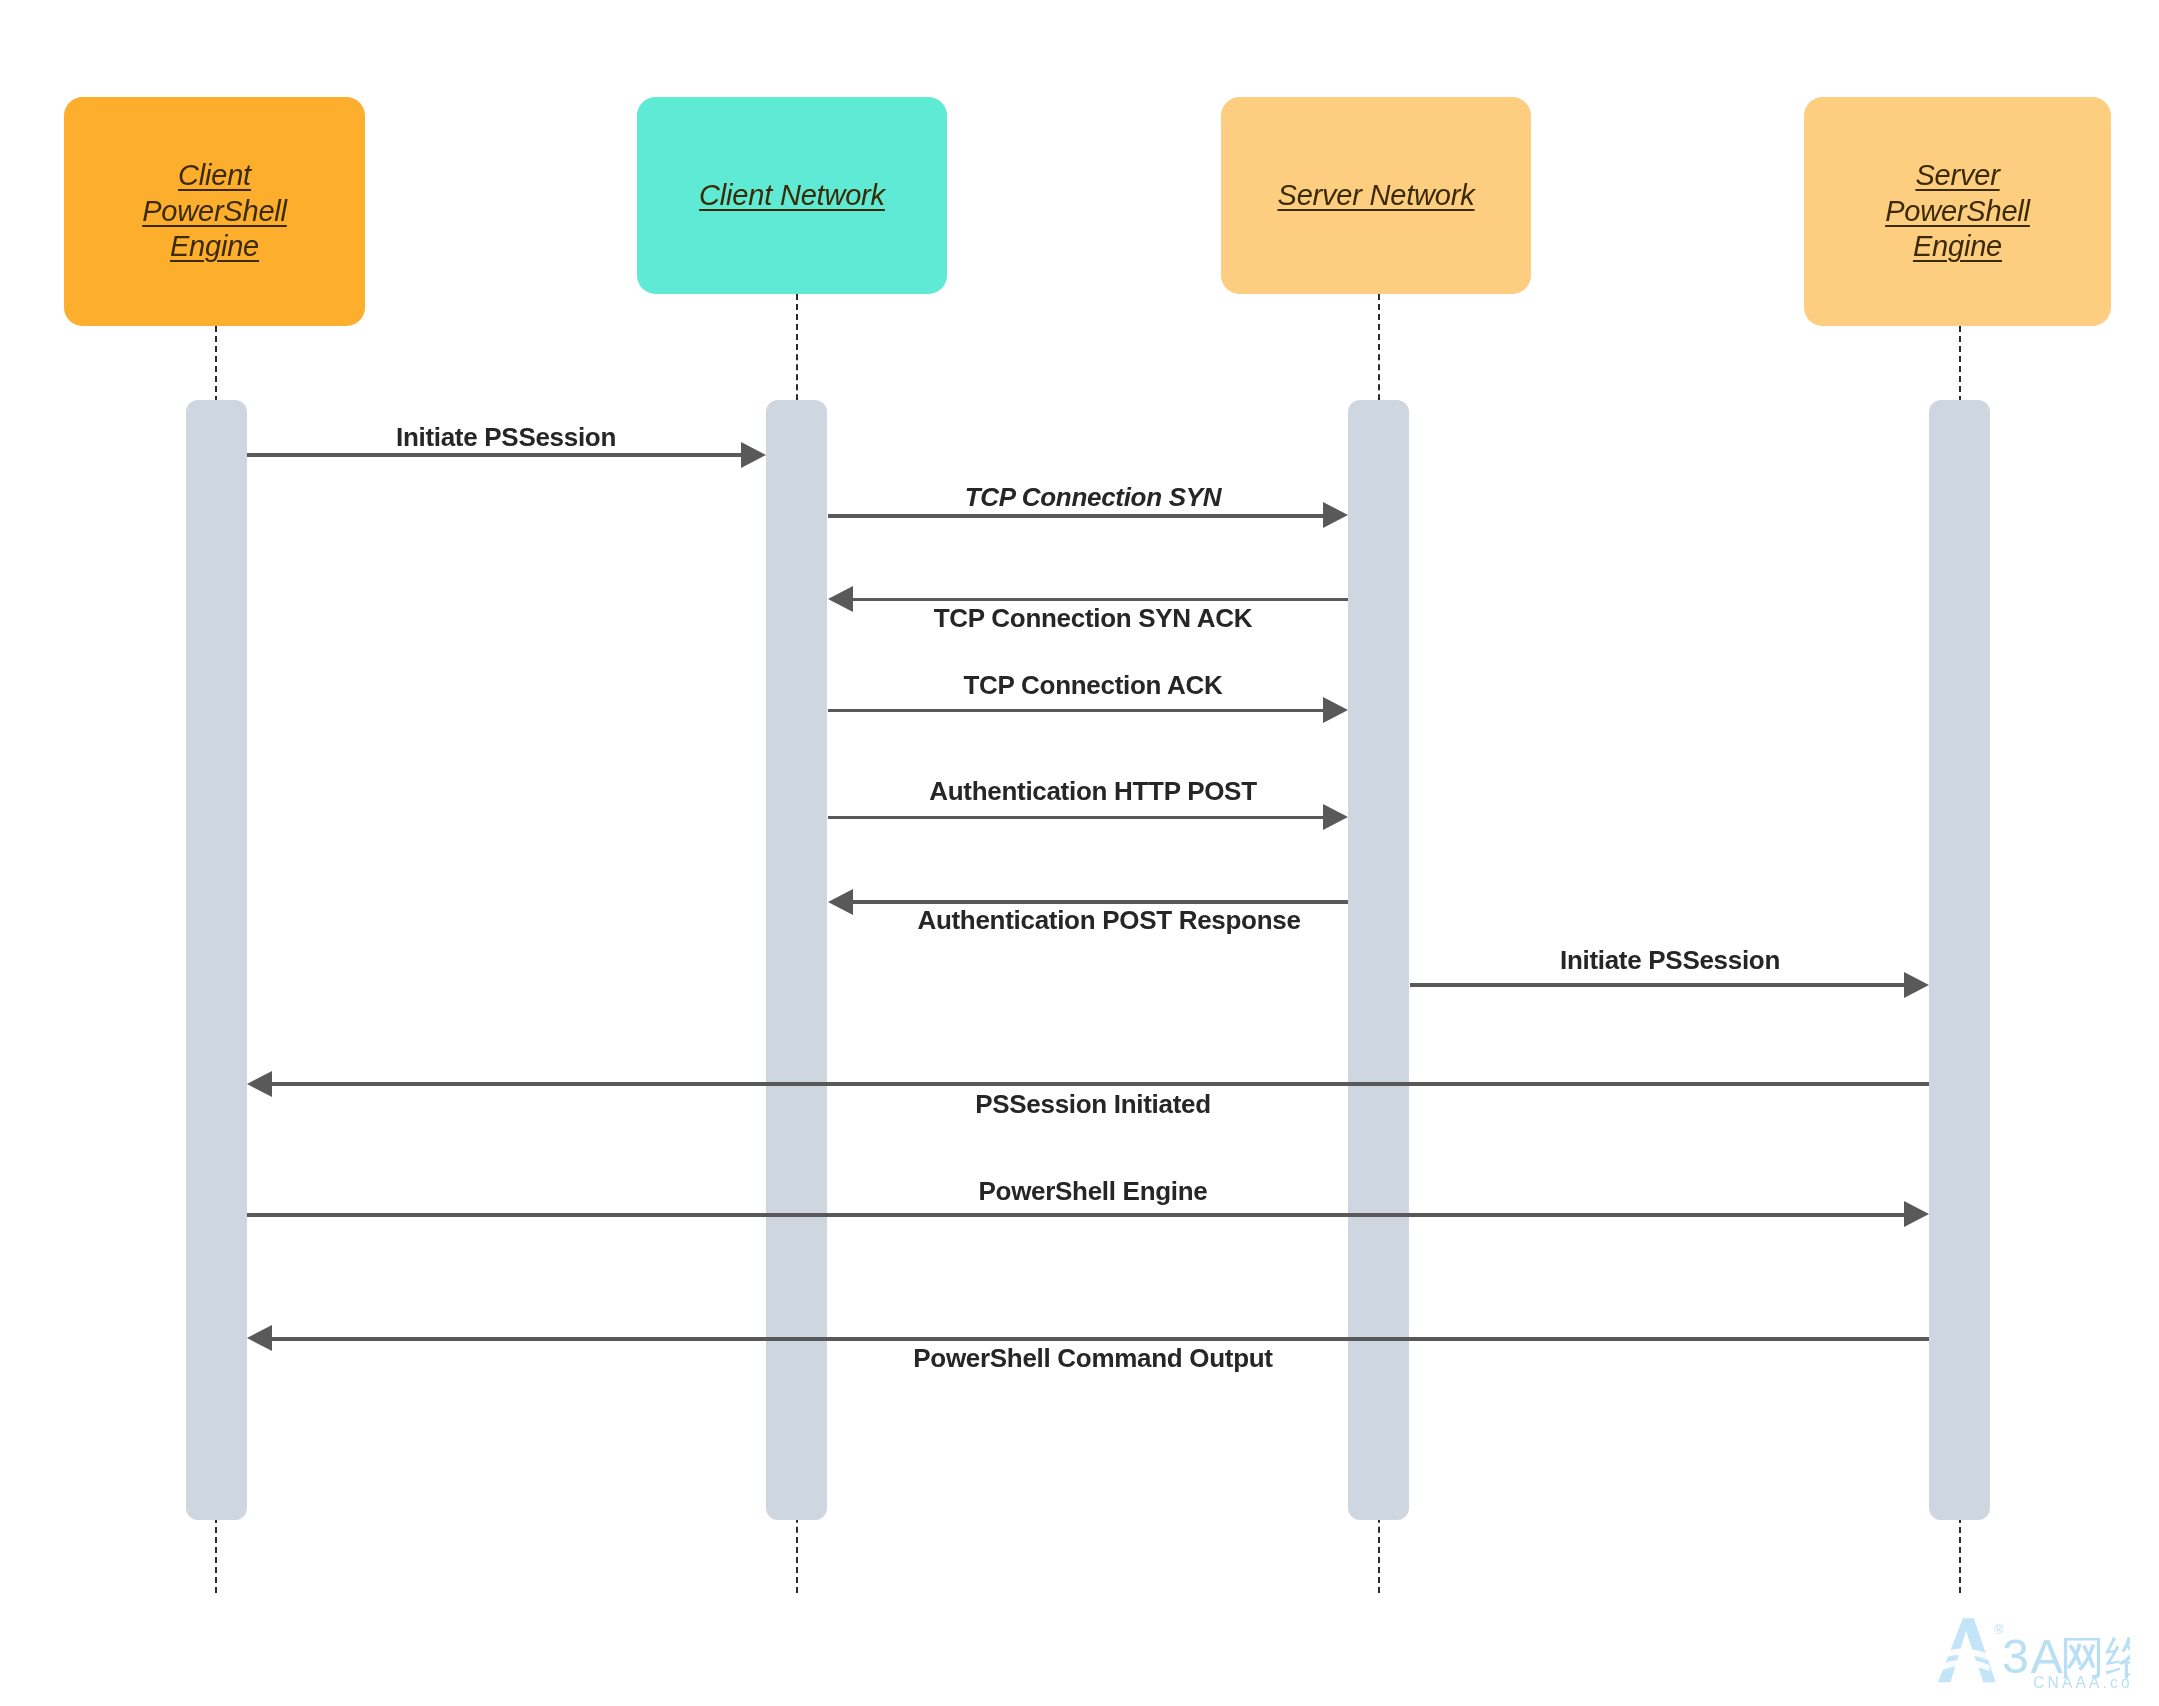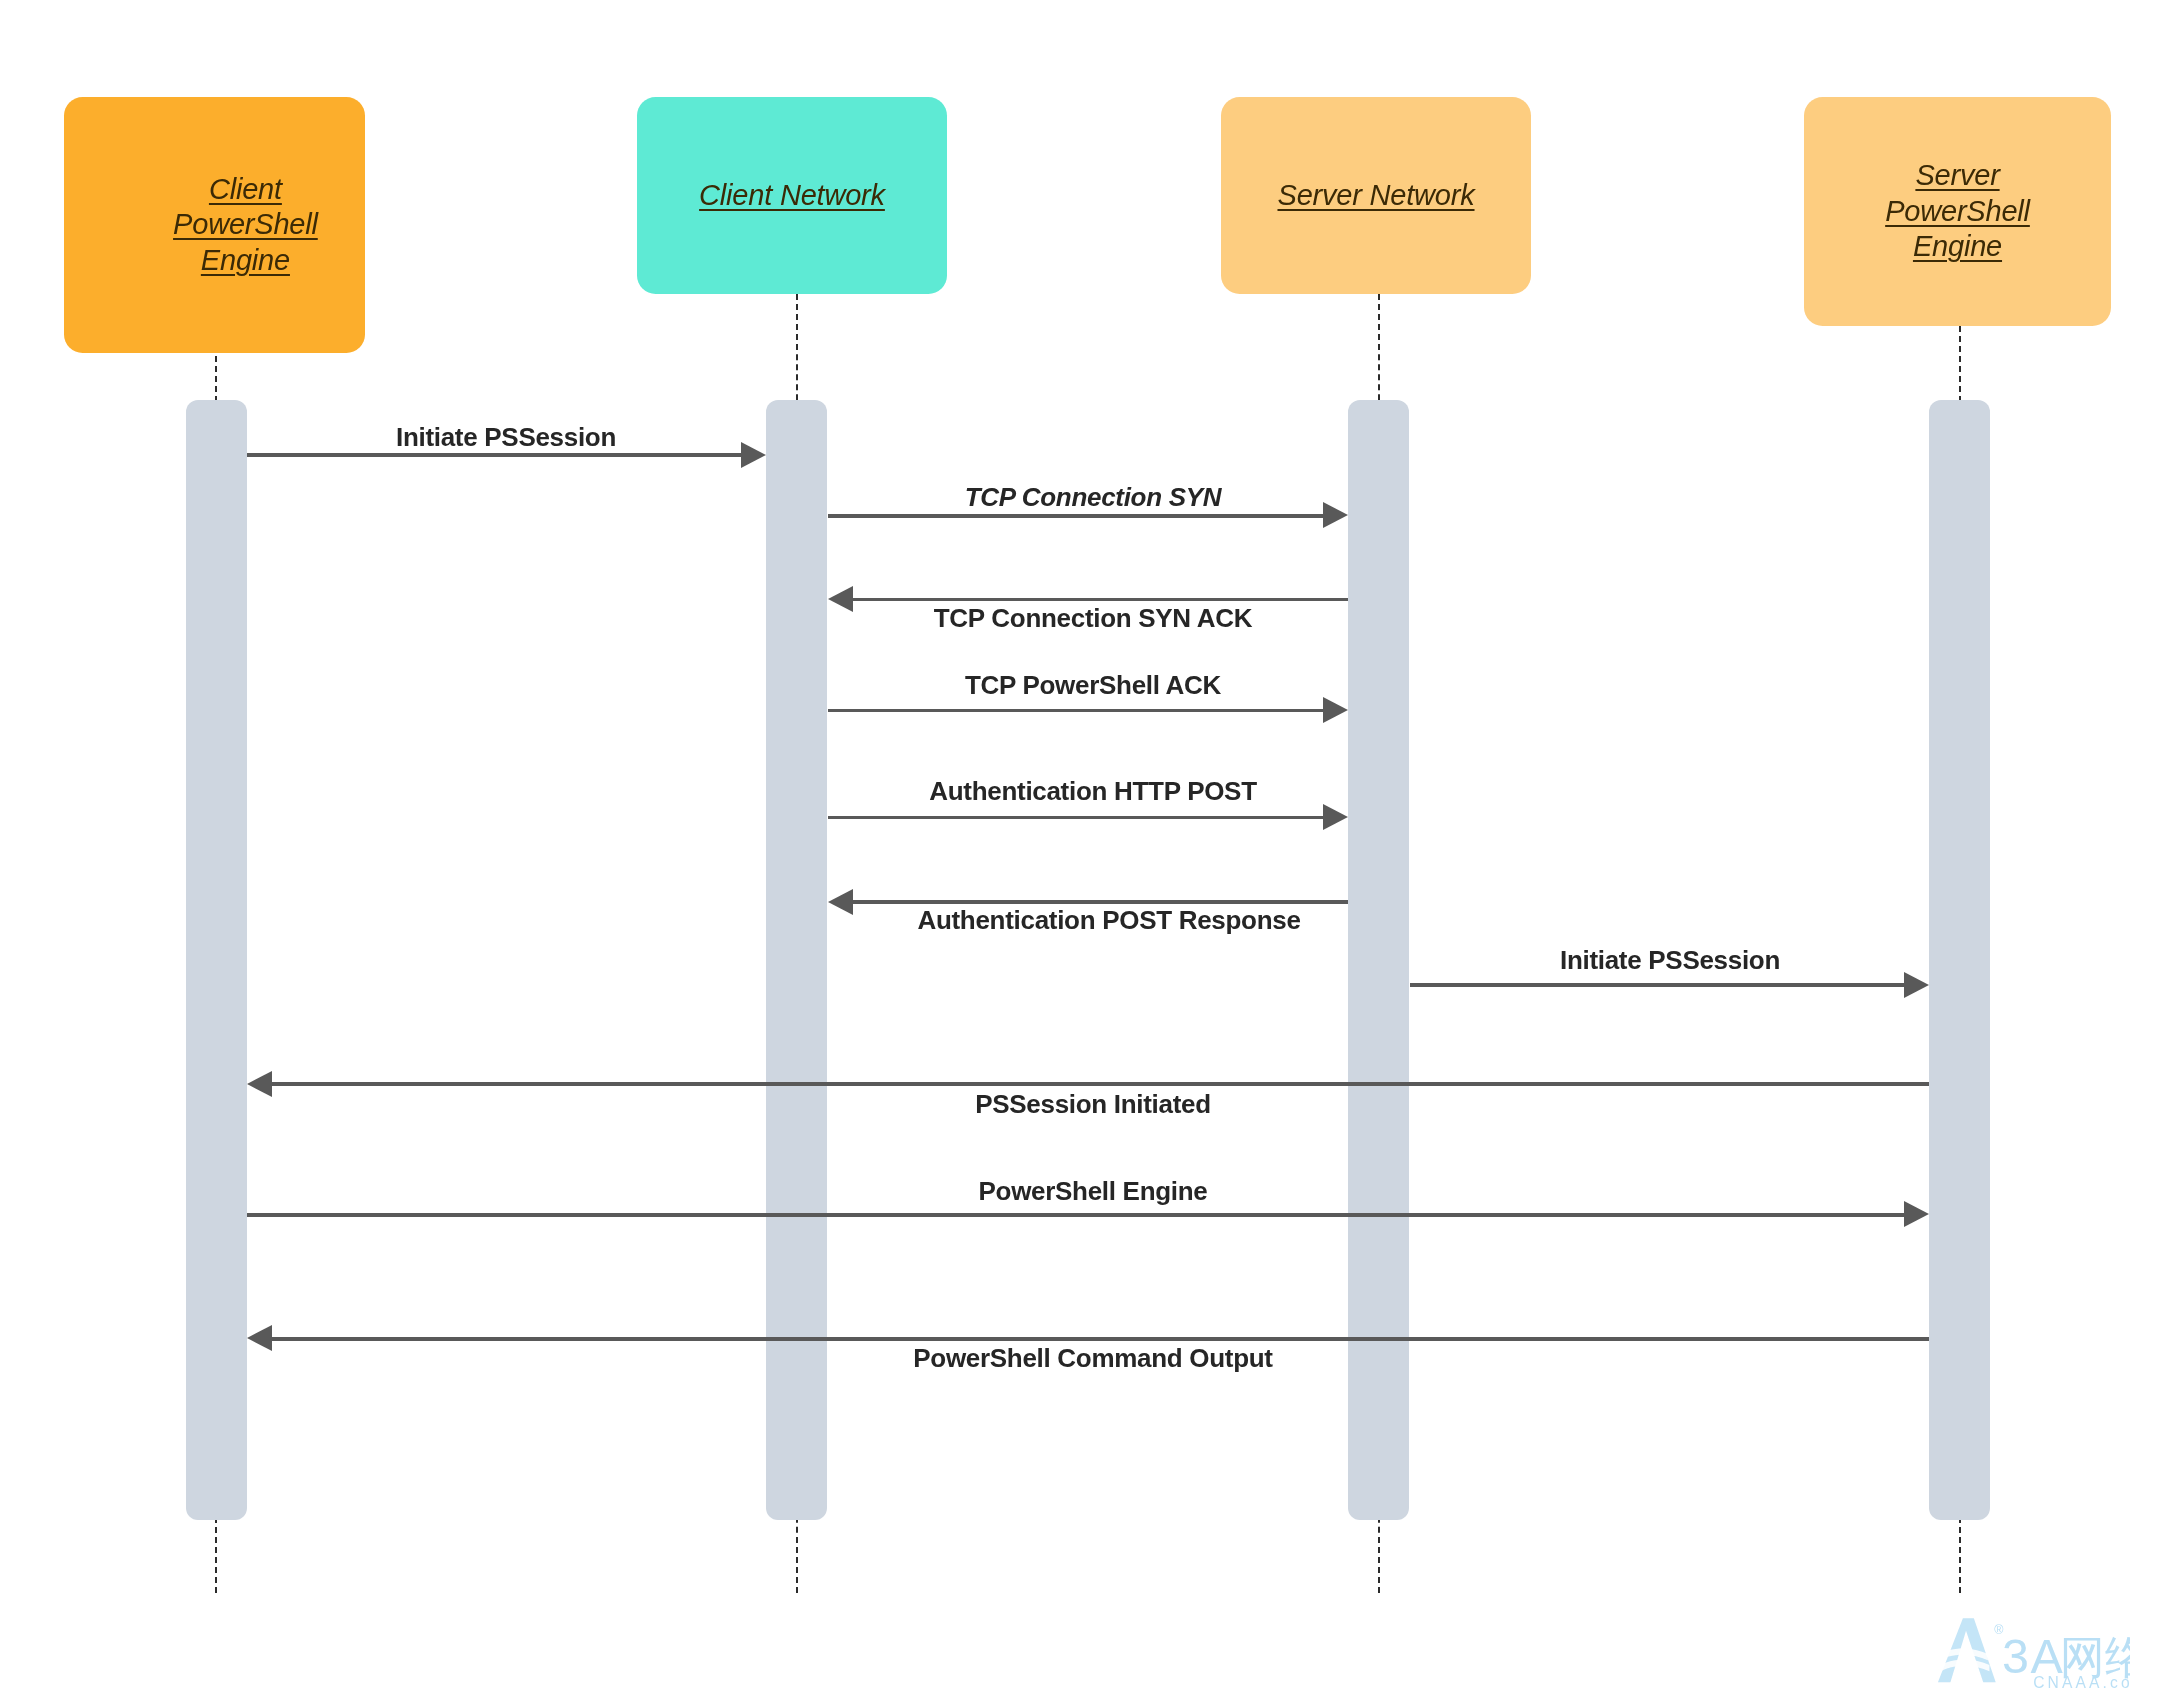"Client PowerShell Engine" div.participant { height: 256px -> 229px; justify-content: flex-end -> none }
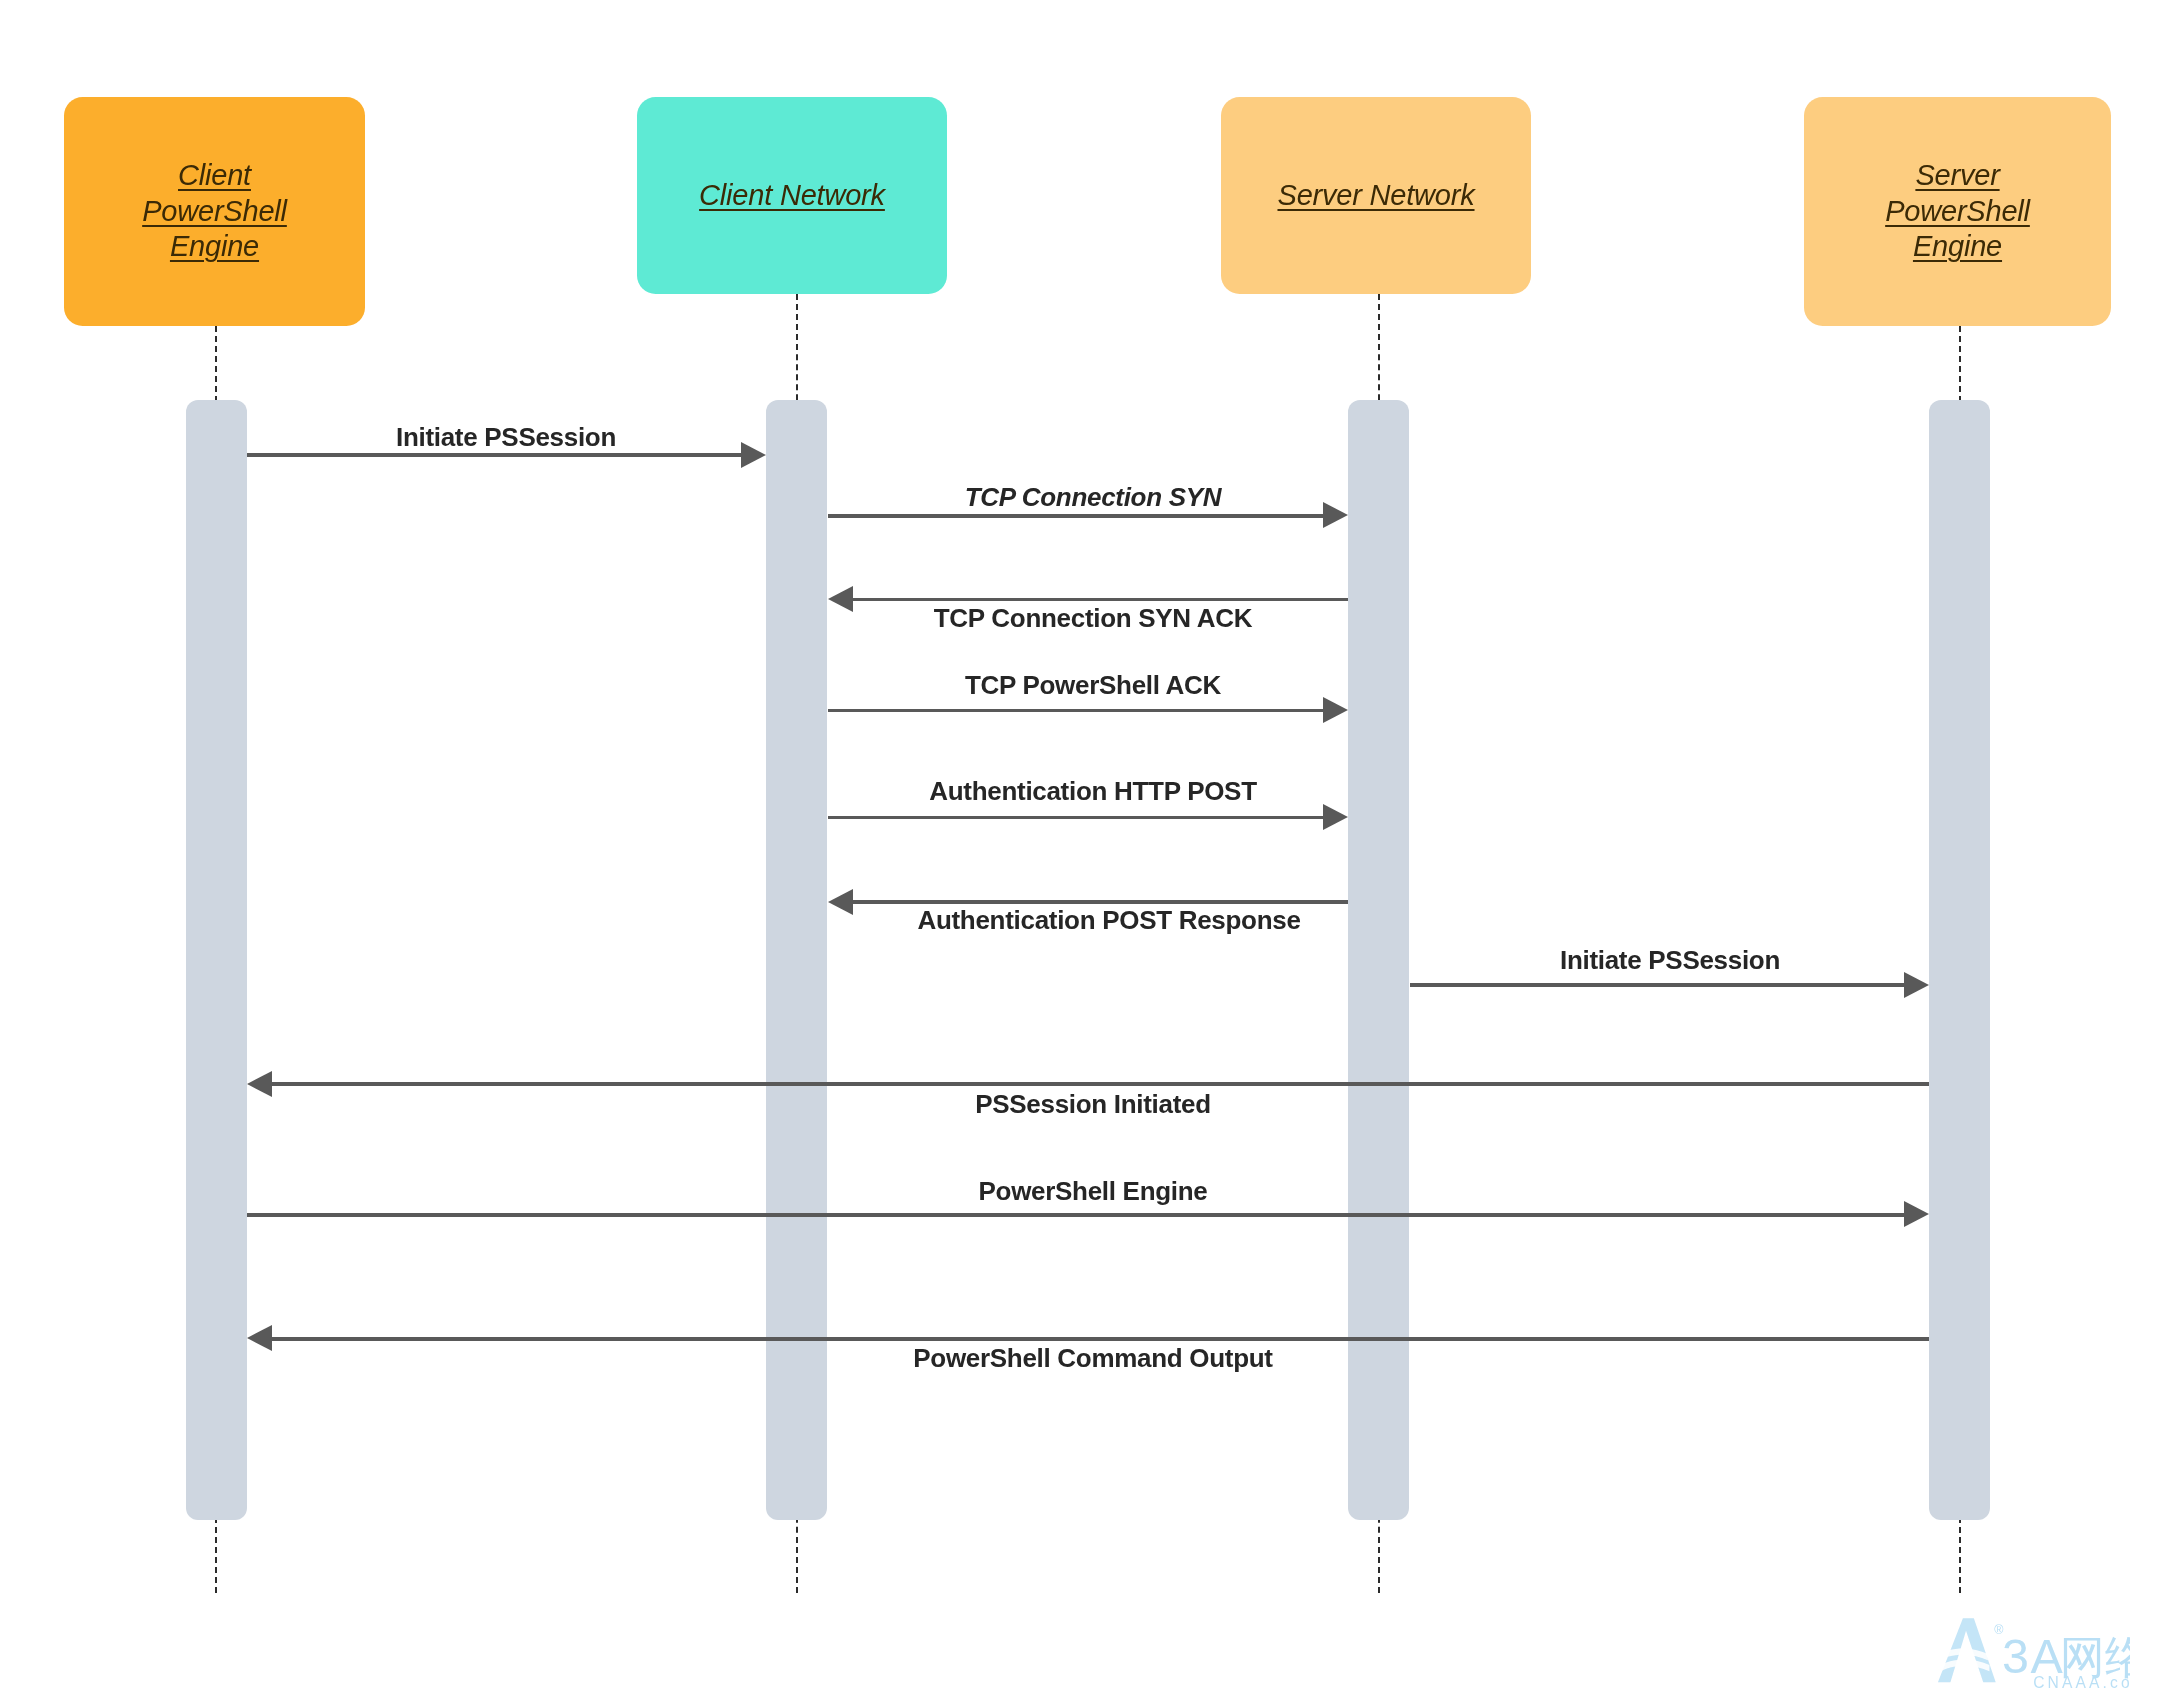"TCP PowerShell ACK" div.msg-label { text: PowerShell -> Connection }
